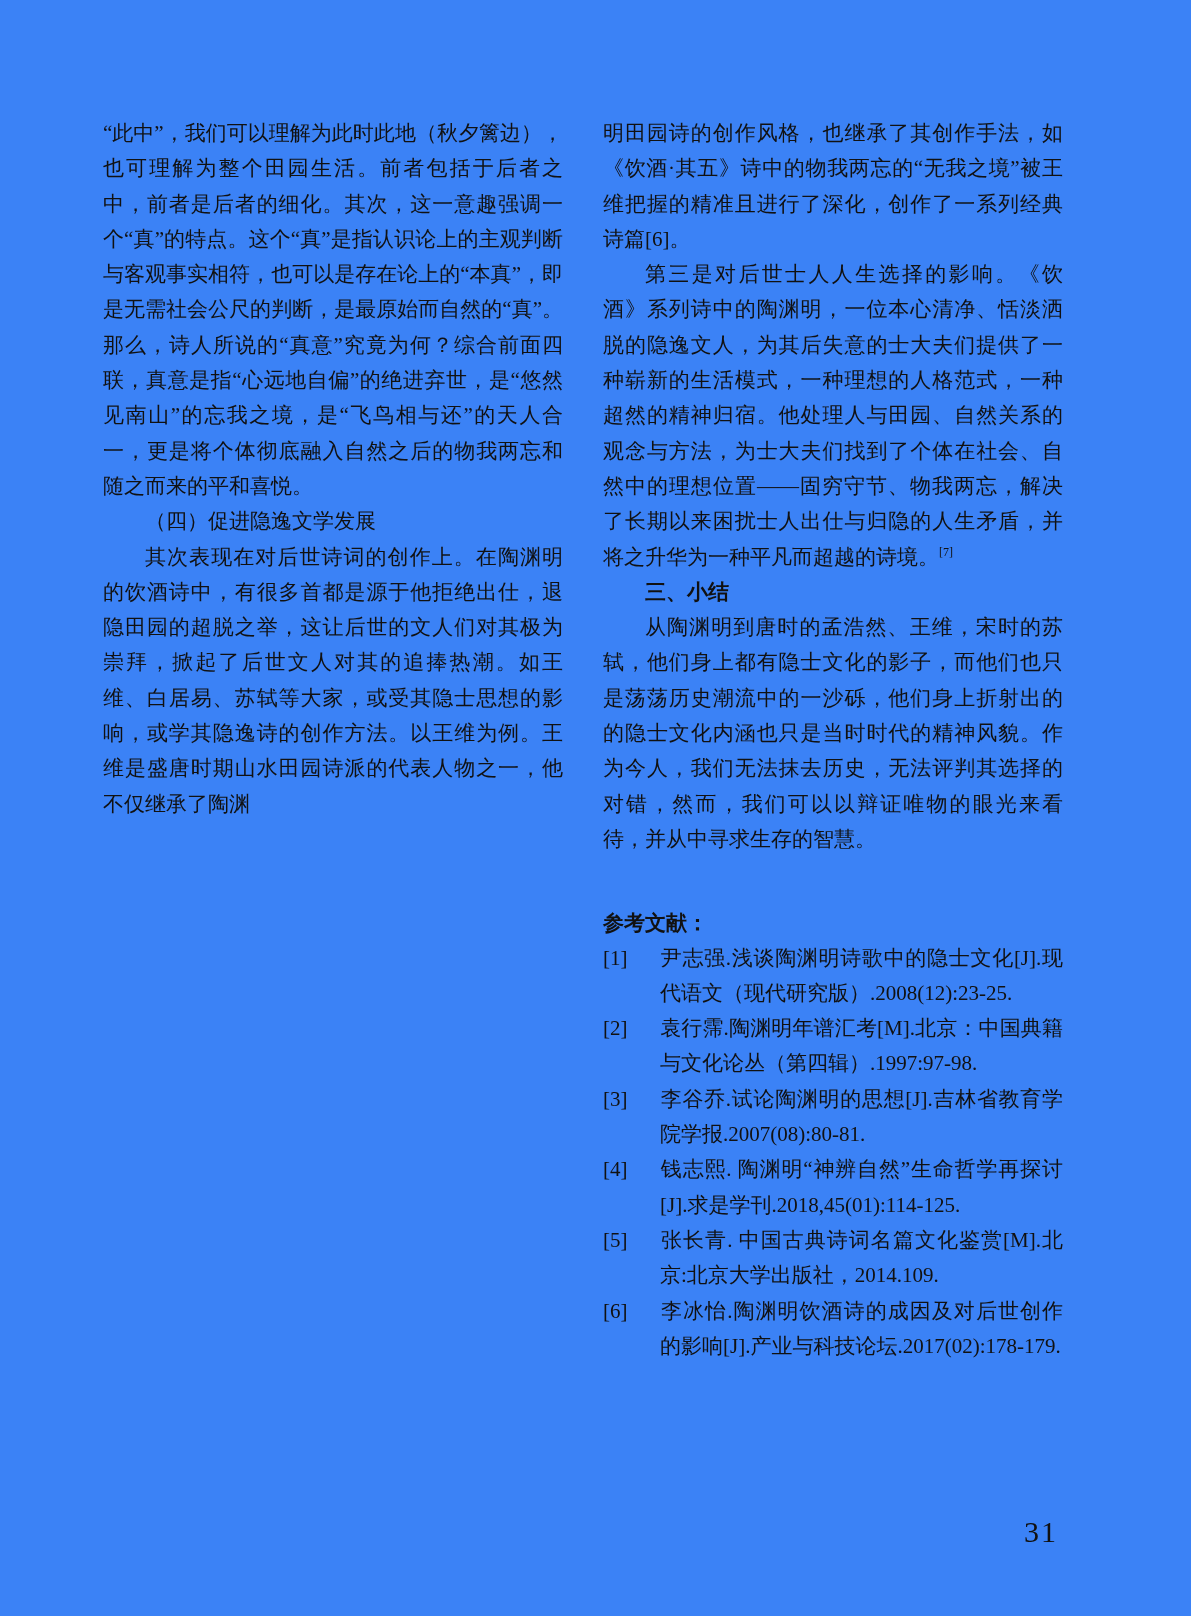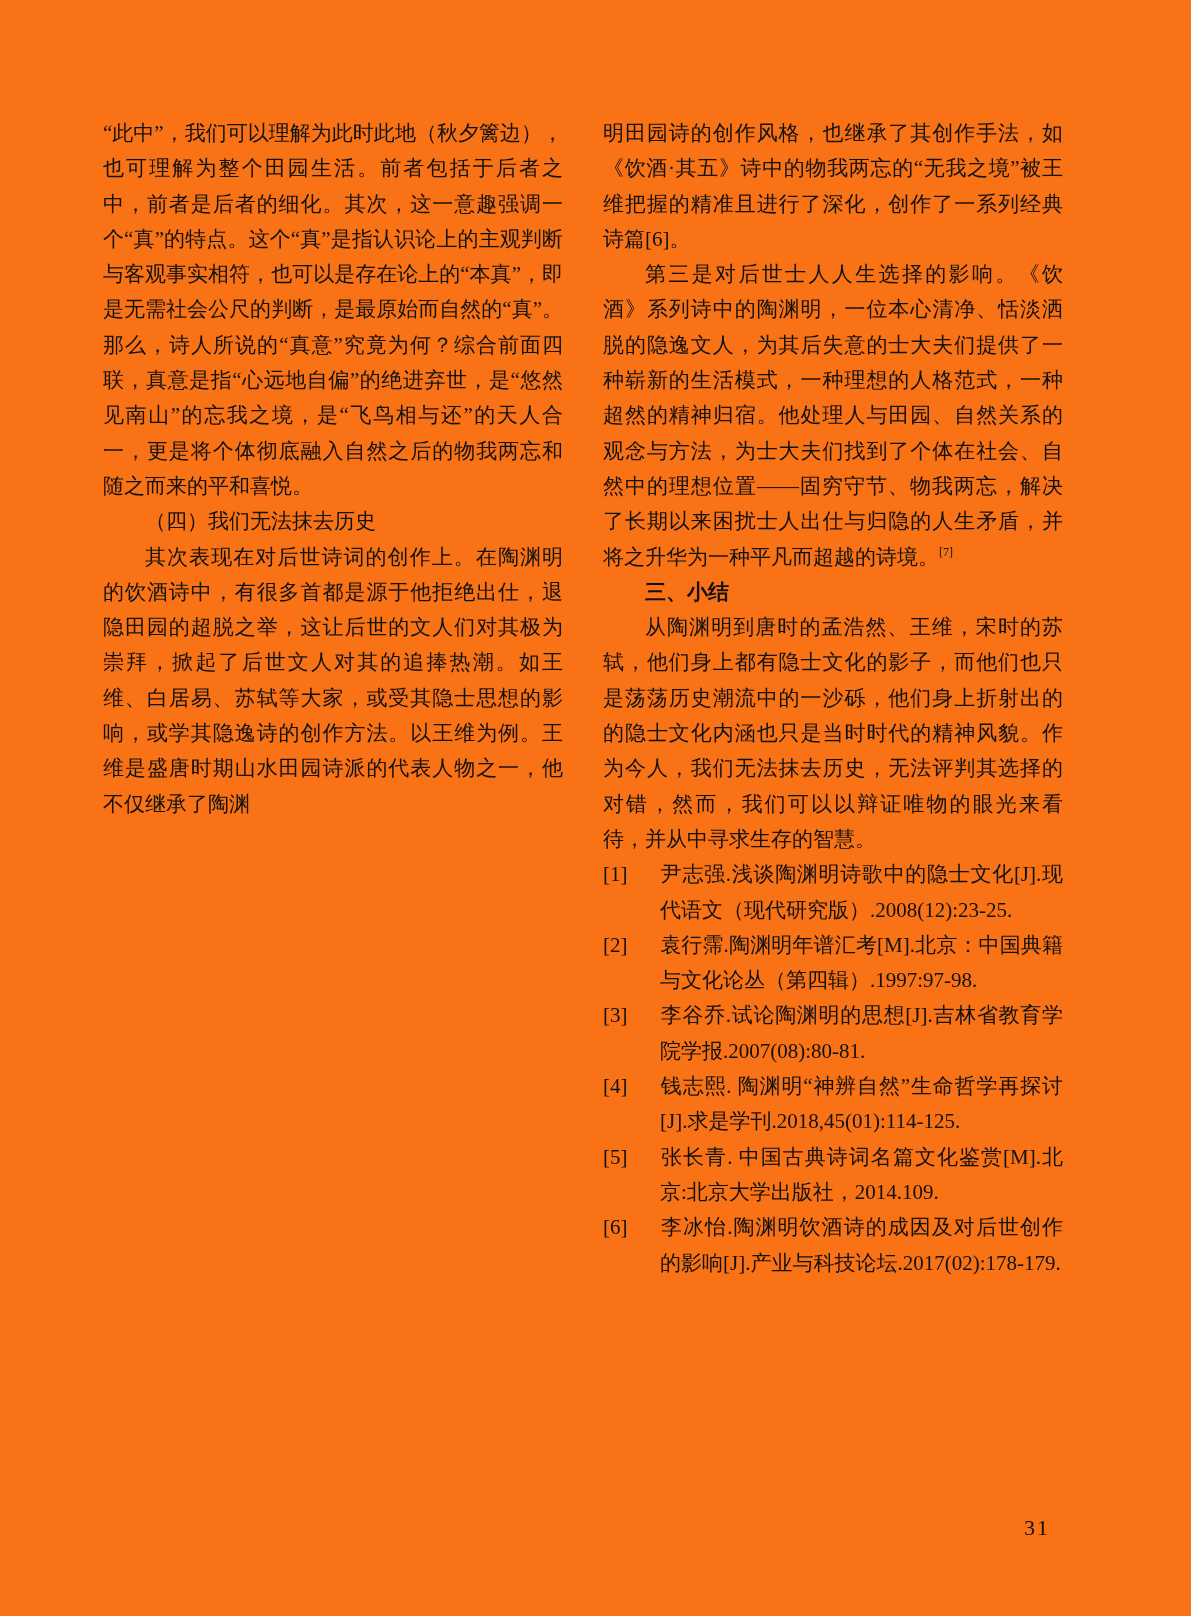"“此中”，我们可以理解为此时此地（秋夕篱边），也可理解为整个田园生活。前者包括于" .page { background: #f97316 -> #3b82f6 }
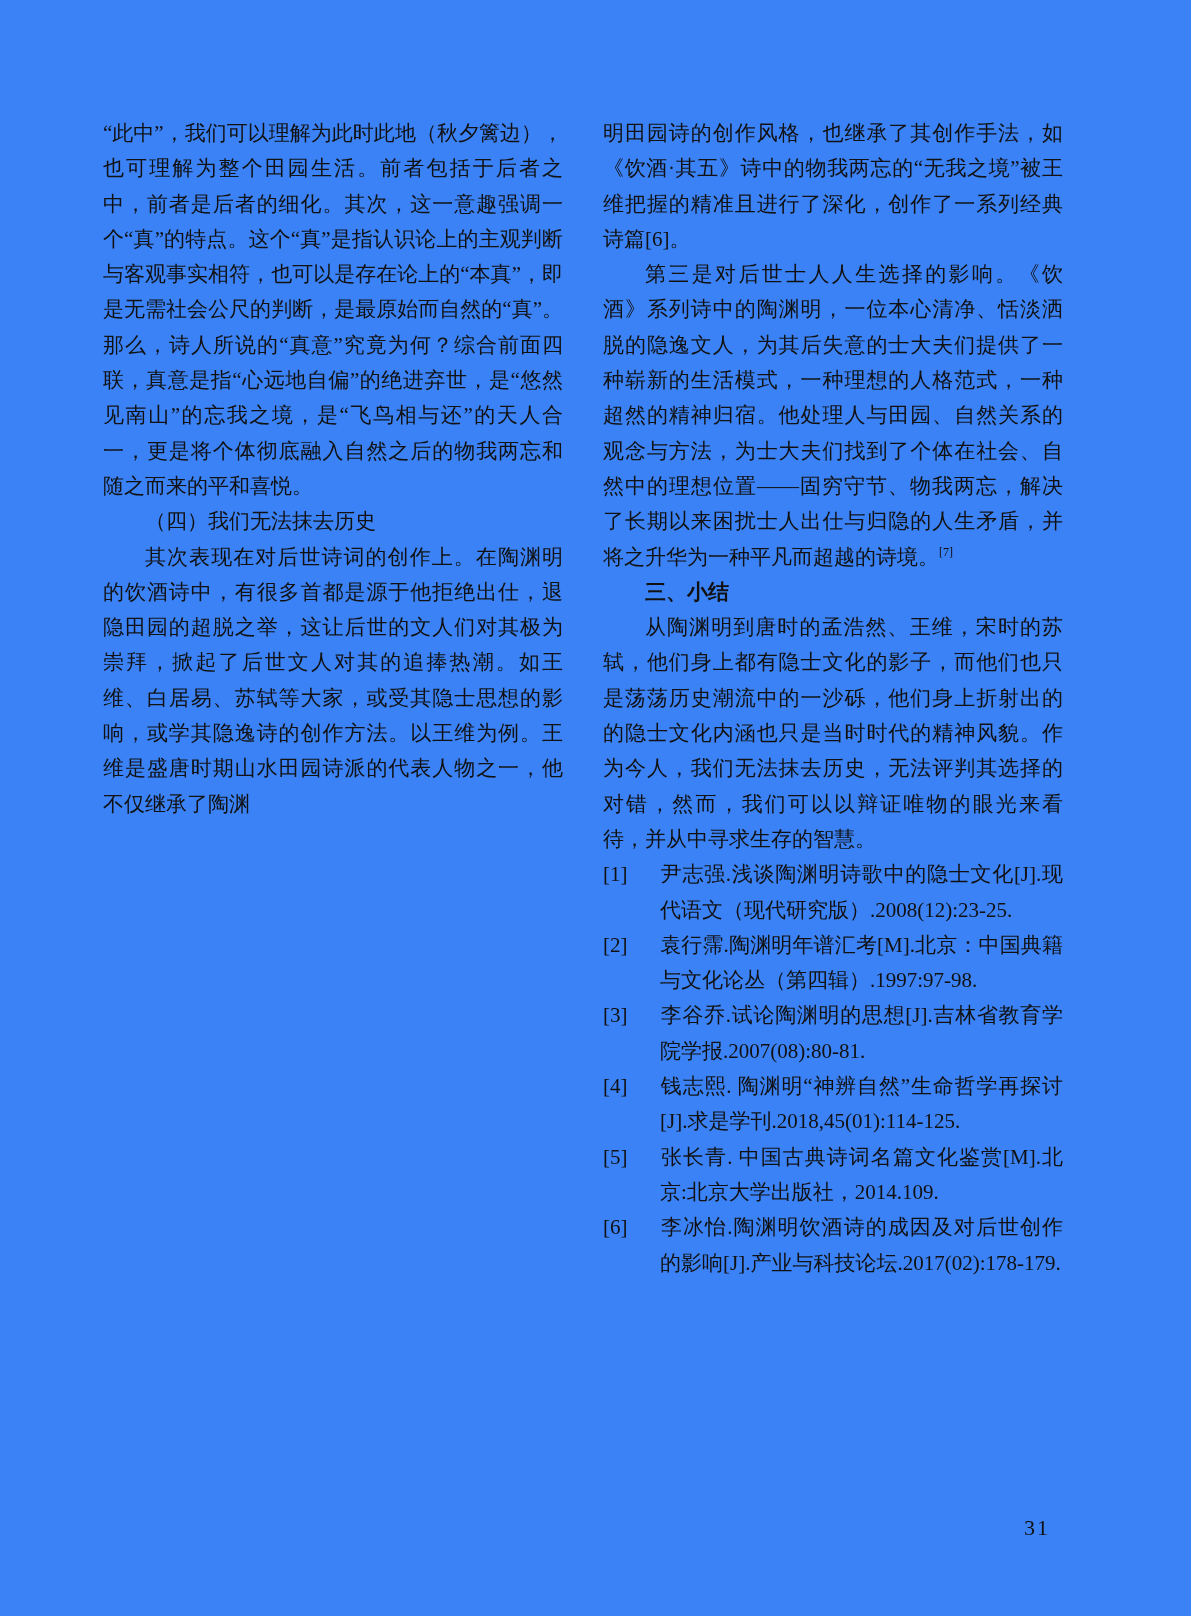"（四）我们无法抹去历史" p.body { text: 我们无法抹去历史 -> 促进隐逸文学发展 }
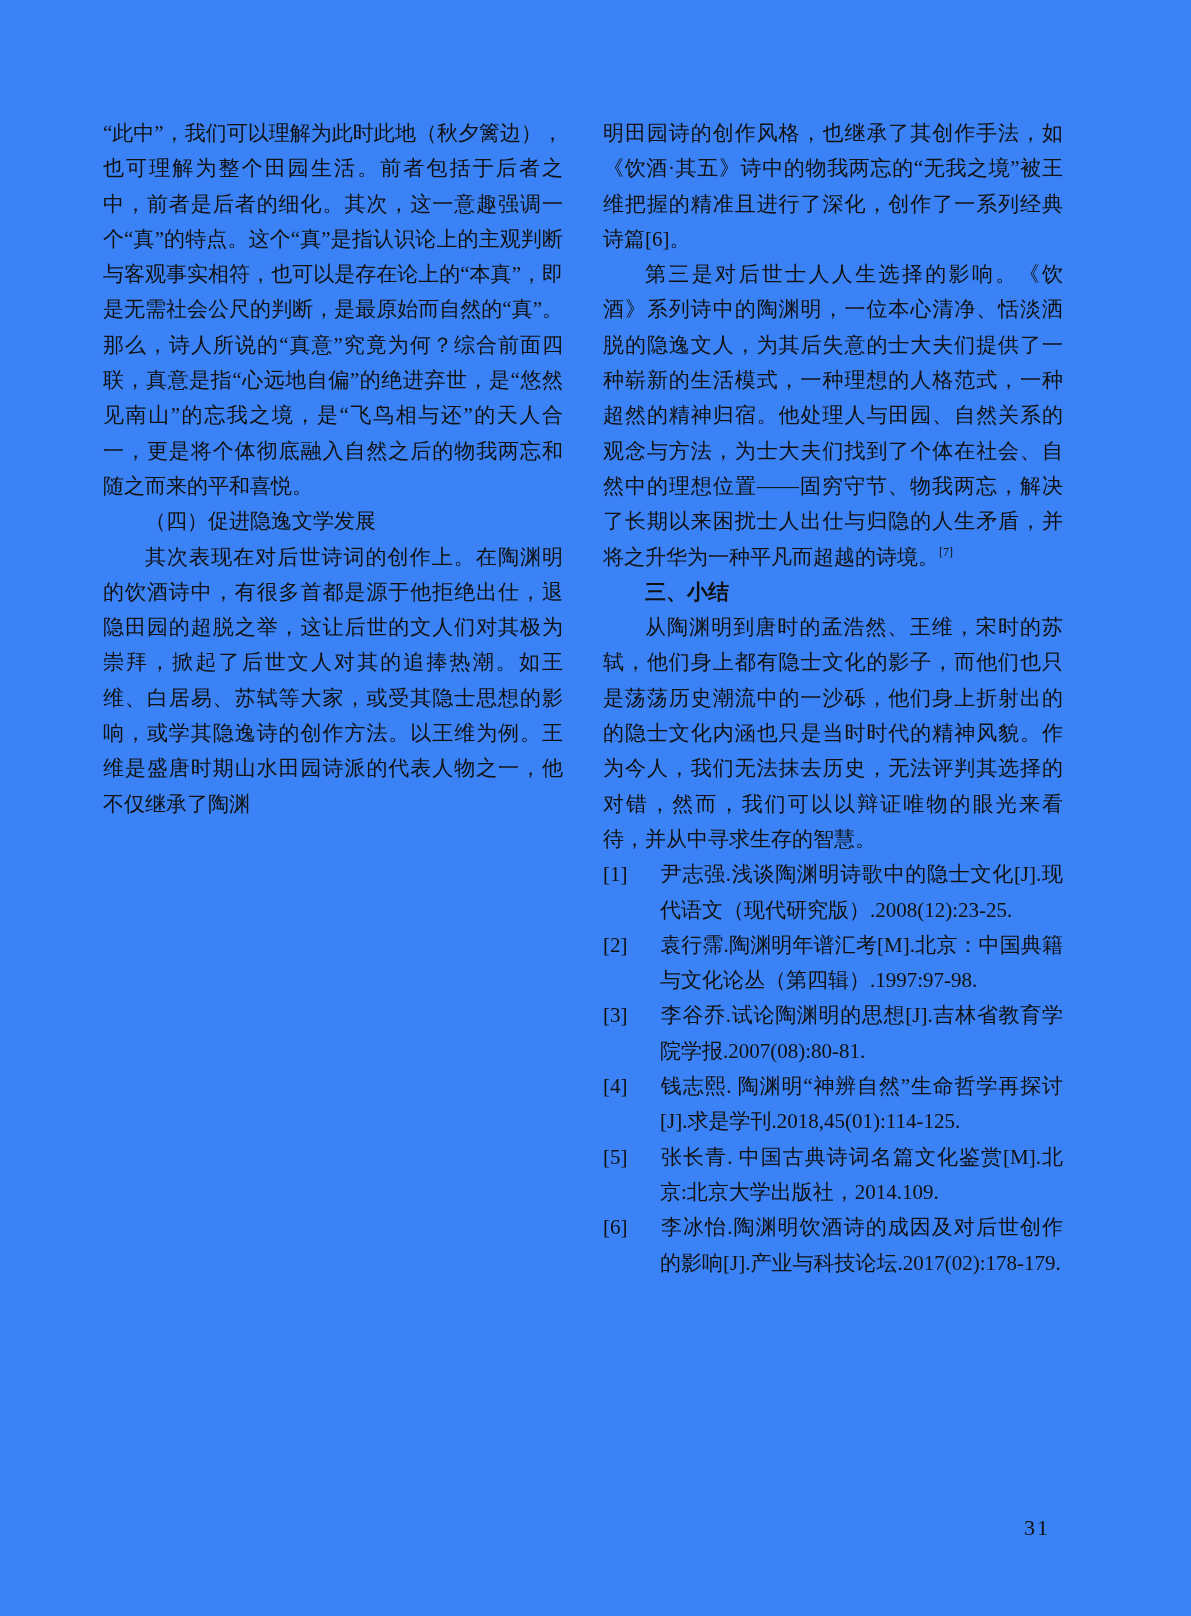"参考文献：" p.refs-title { html: none -> <p>参考文献：</p> }
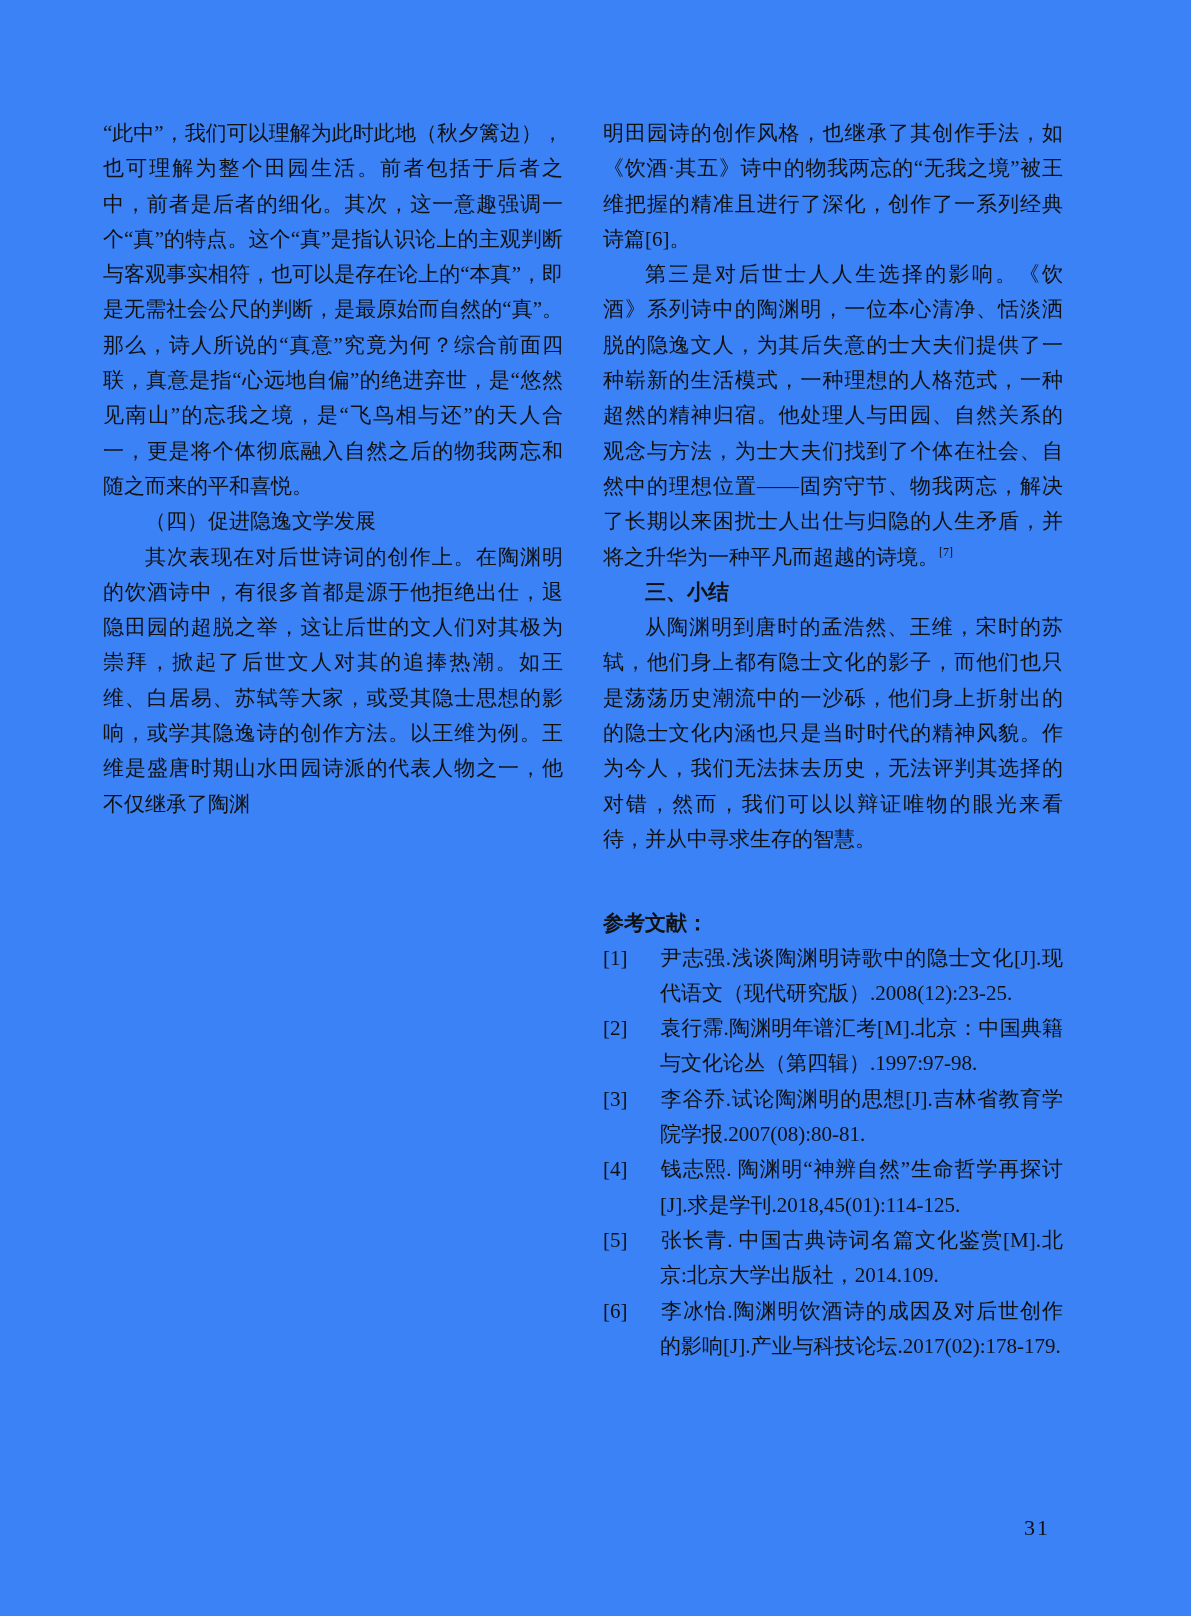"31" .page-number { font-size: 22px -> 30px }
